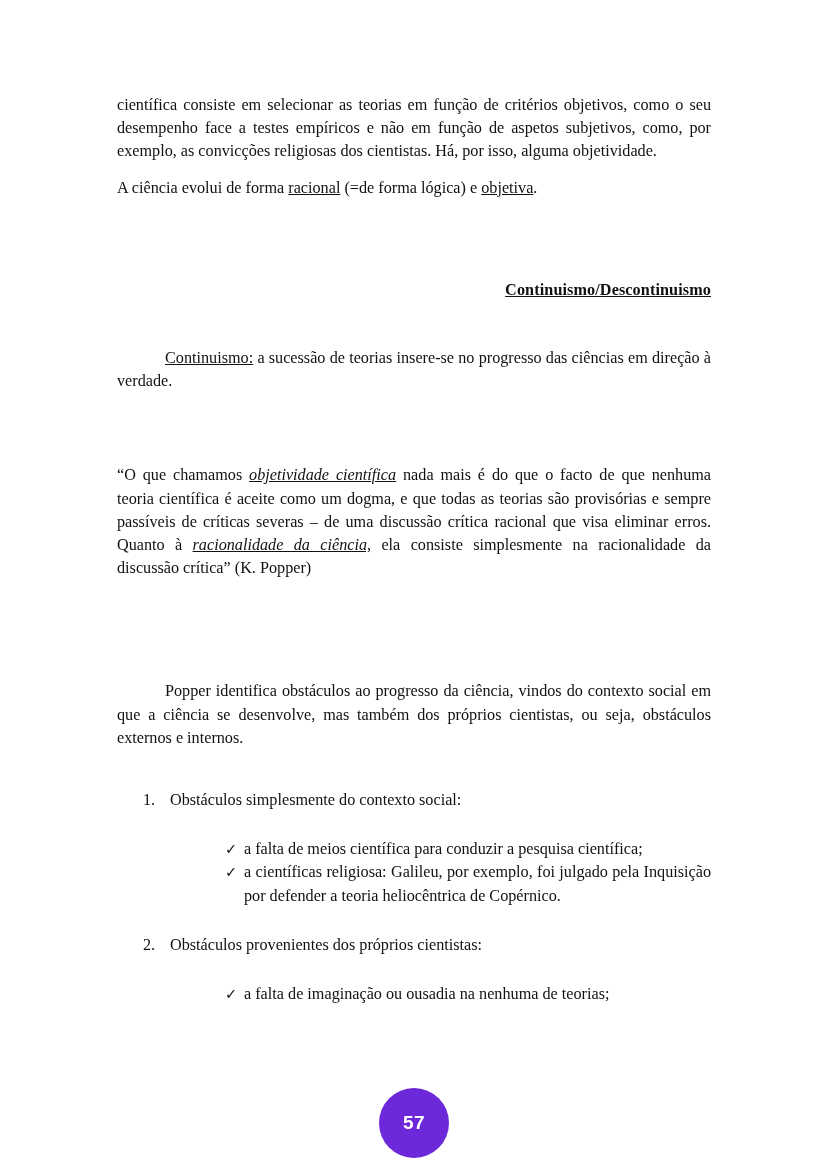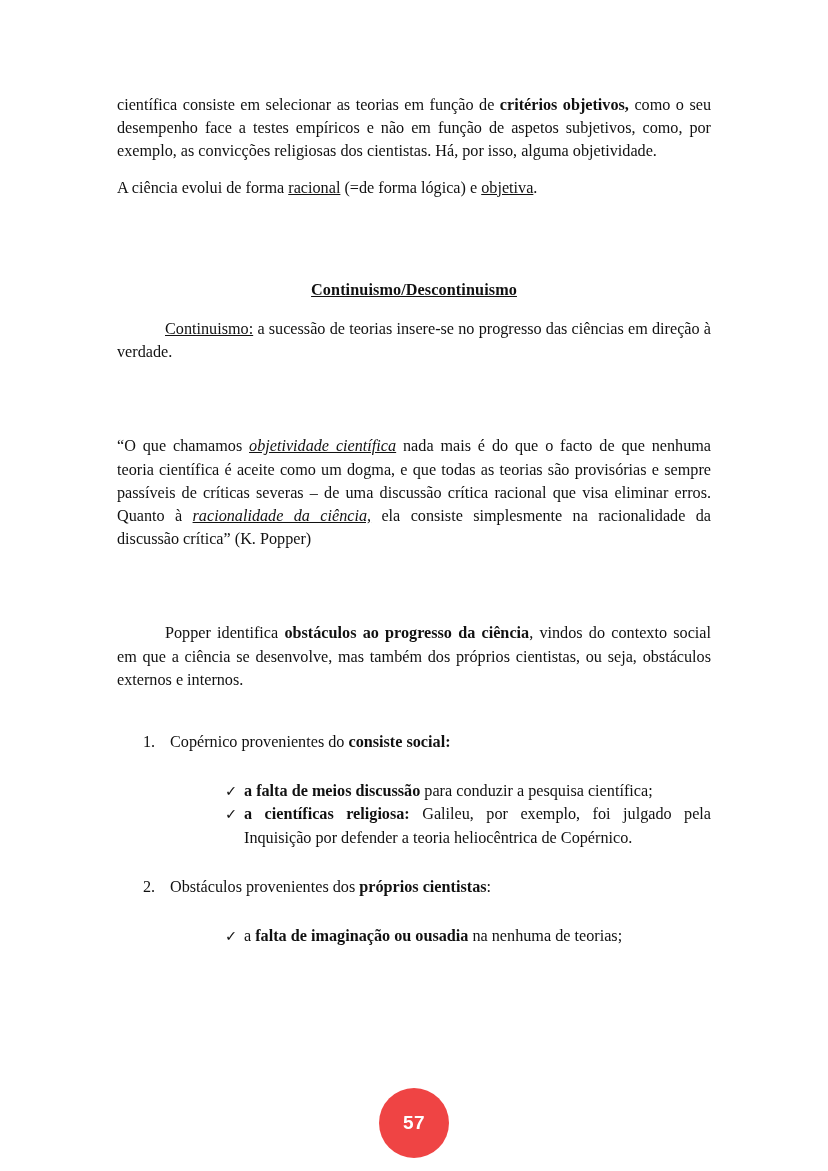"critérios objetivos," b, .b { font-weight: bold -> normal }
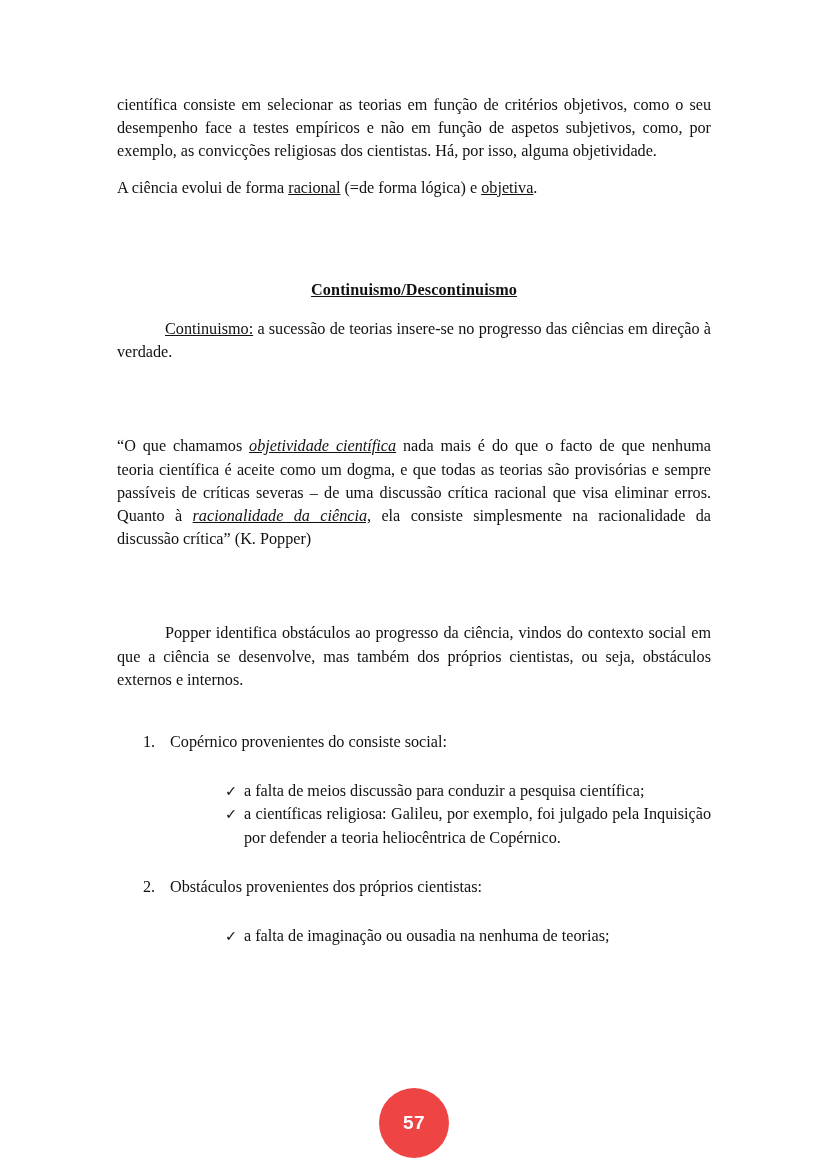"Continuismo/Descontinuismo" h2.heading { text-align: center -> right }
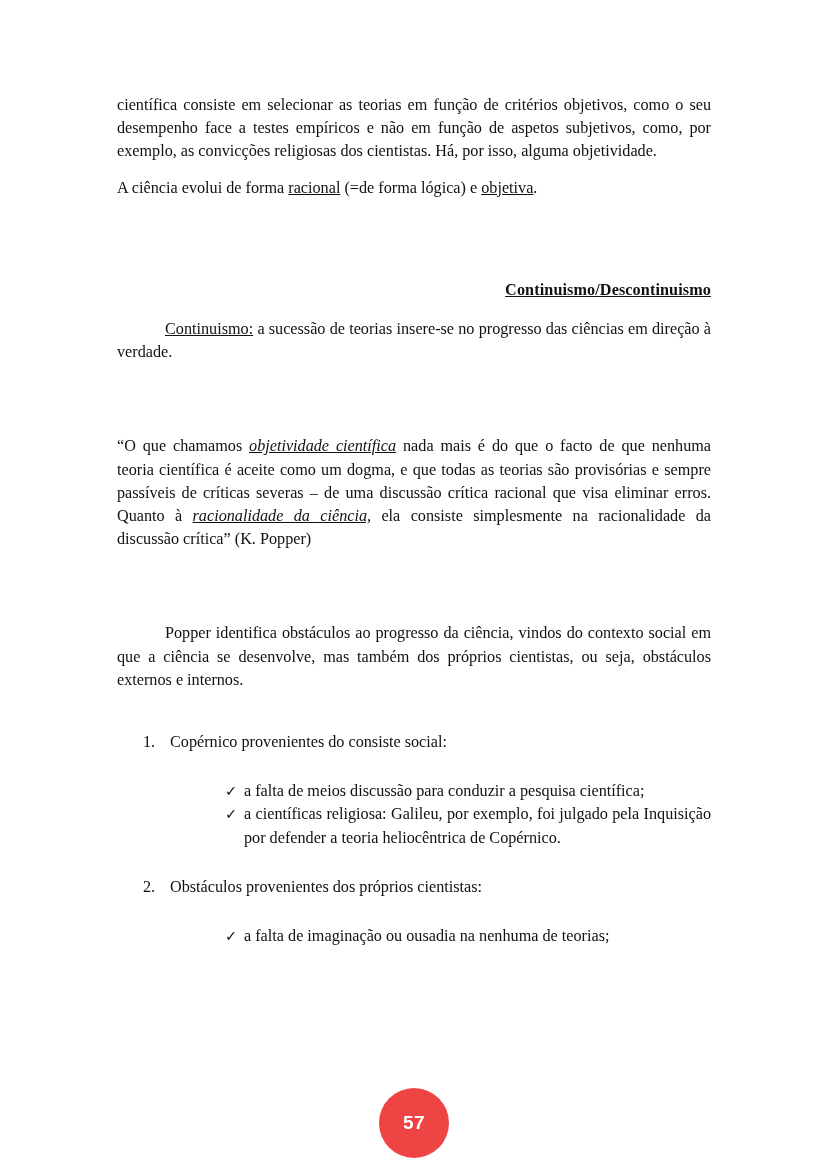"Continuismo: a sucessão de teorias" .para-ind { margin-top: none -> 29px }
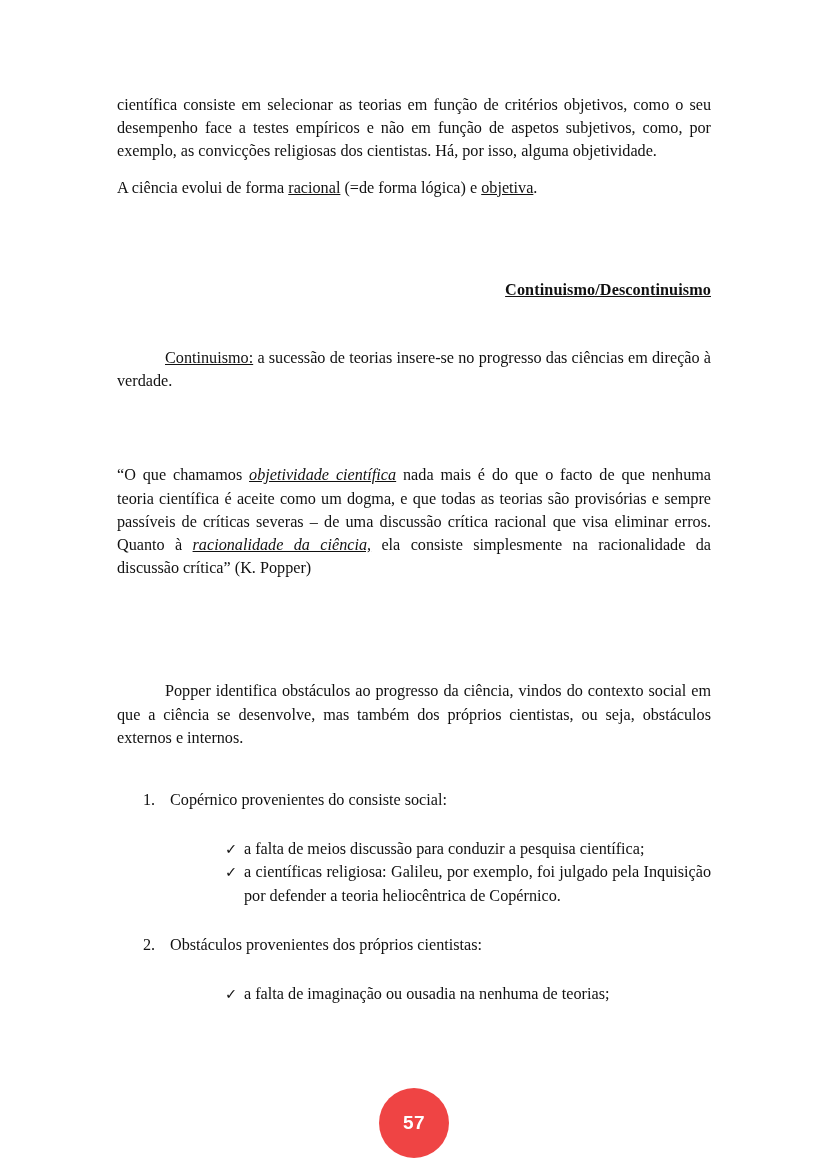"Copérnico provenientes do" span { text: Copérnico provenientes -> Obstáculos simplesmente }
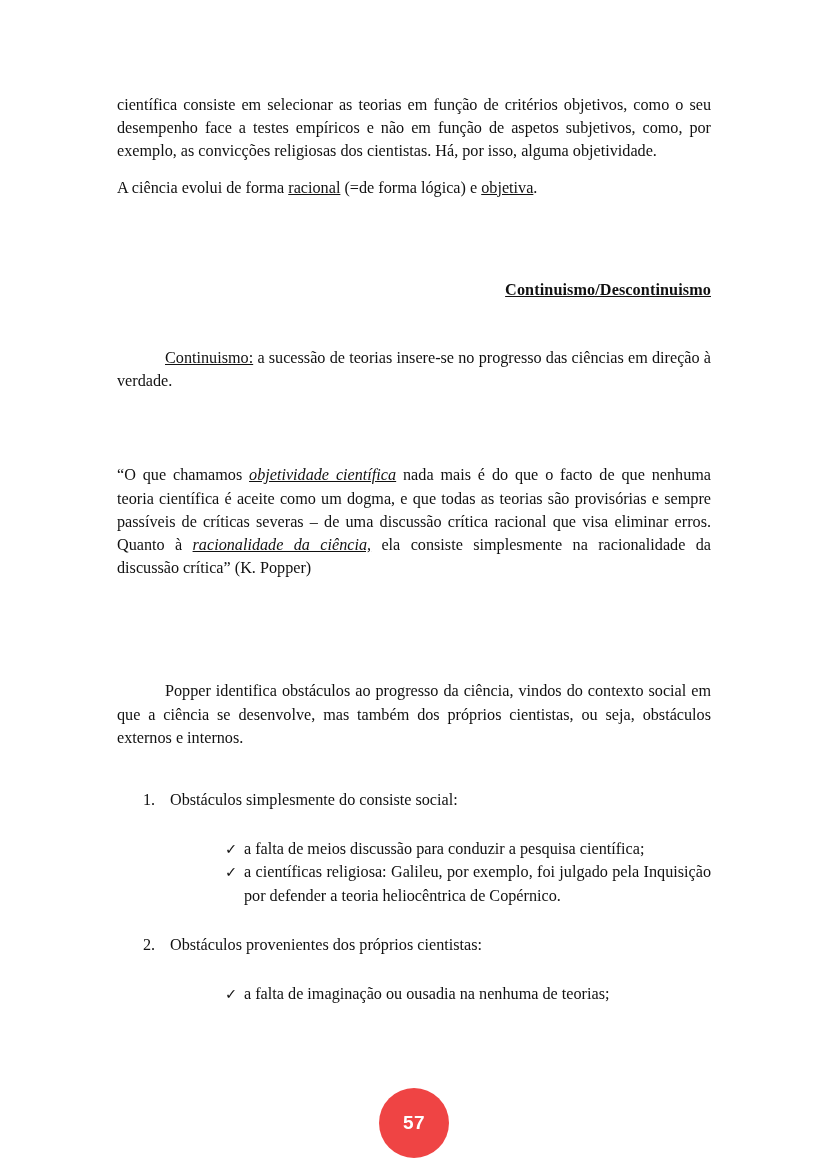"consiste social:" b { text: consiste -> contexto }
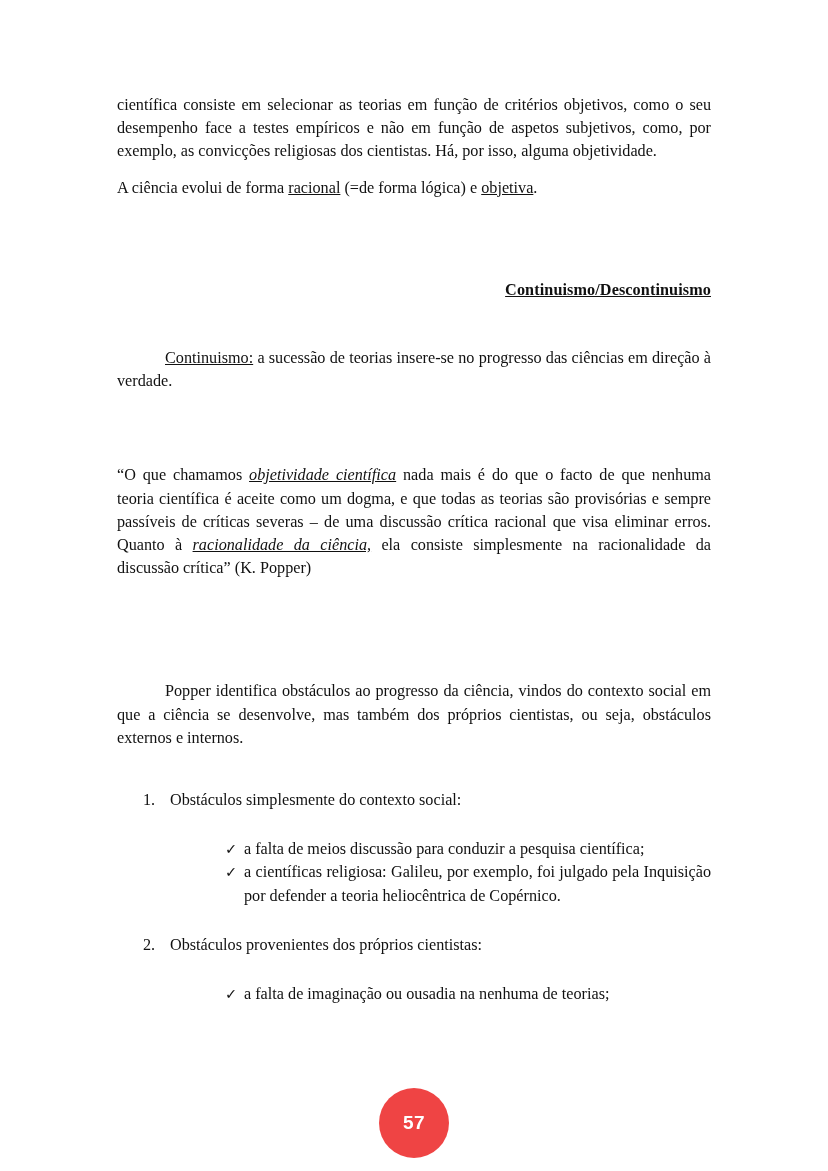"a falta de meios discussão" b { text: discussão -> científica }
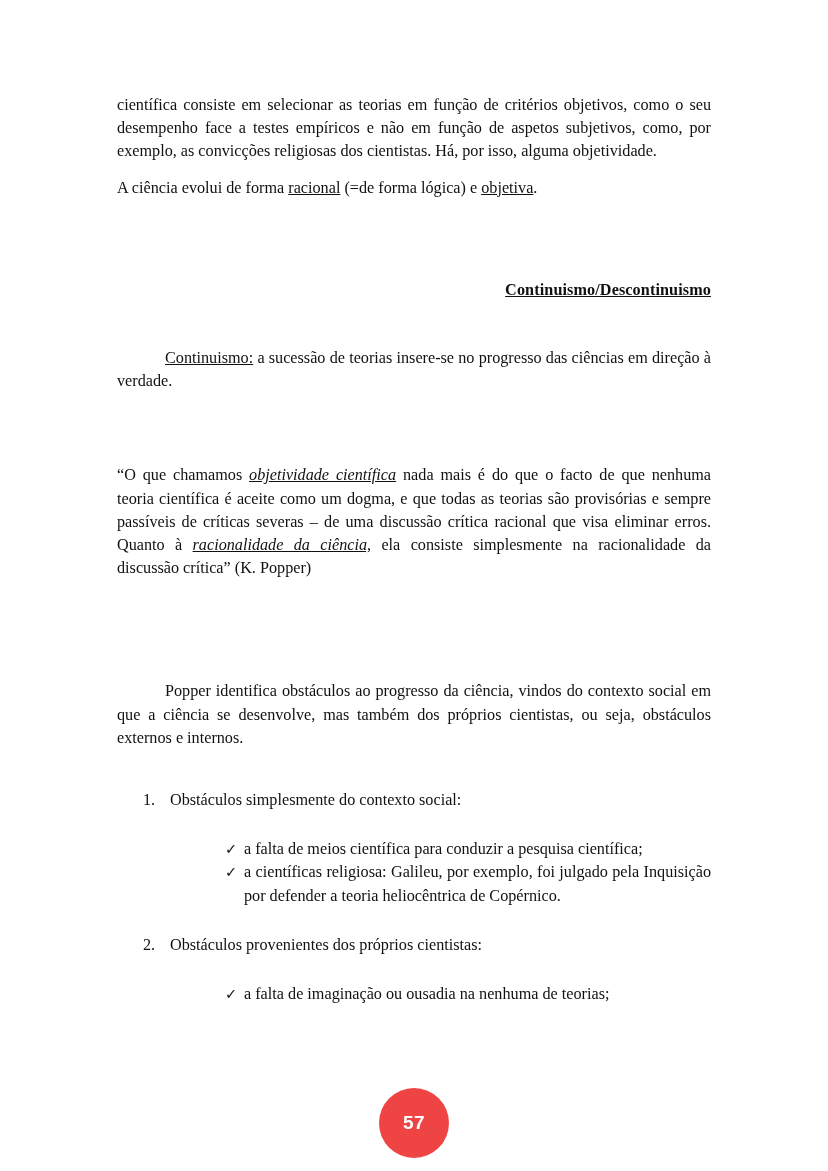"57" .pagenum { background: #ef4444 -> #6d28d9 }
